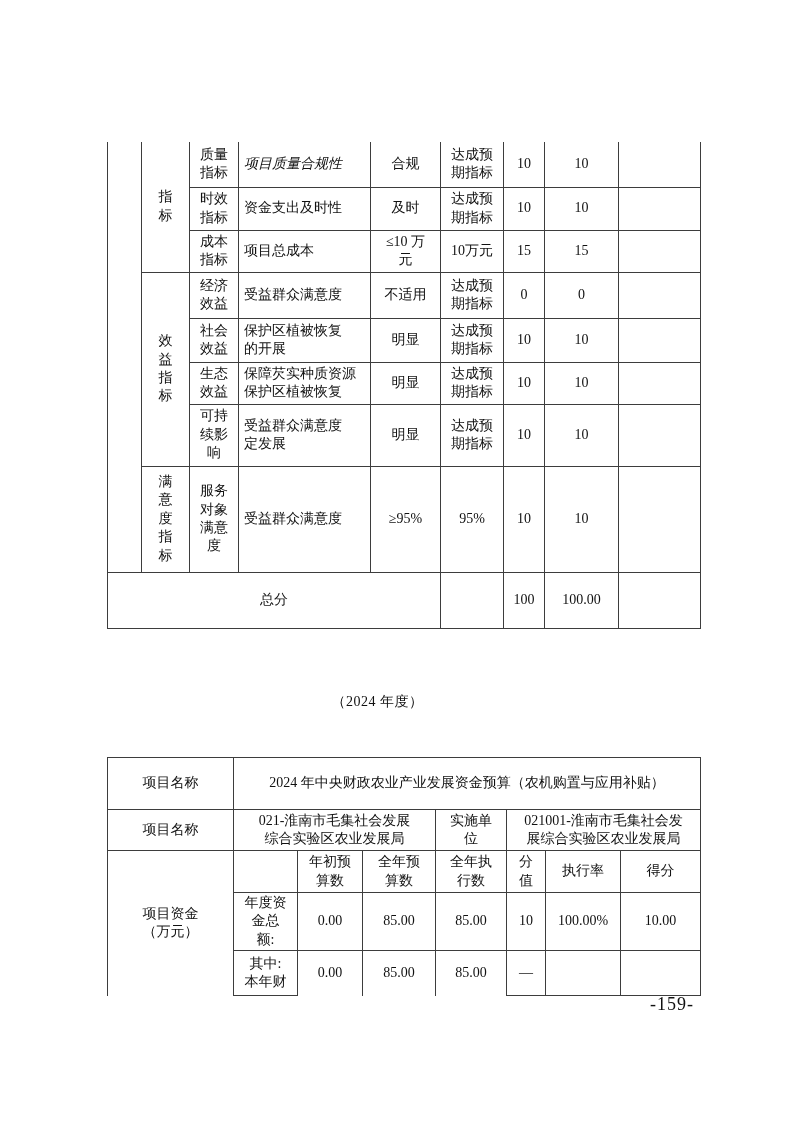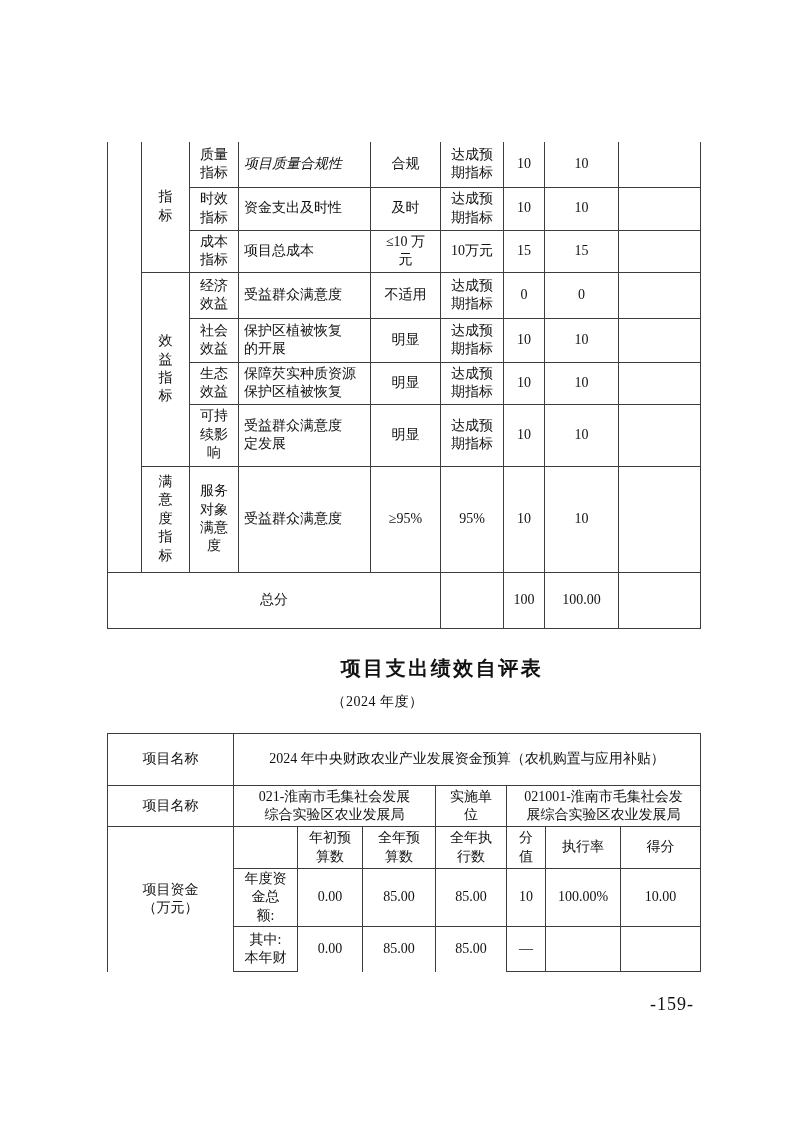"项目支出绩效自评表" div.doc-title { html: <div>项目支出绩效自评表</div> -> none }
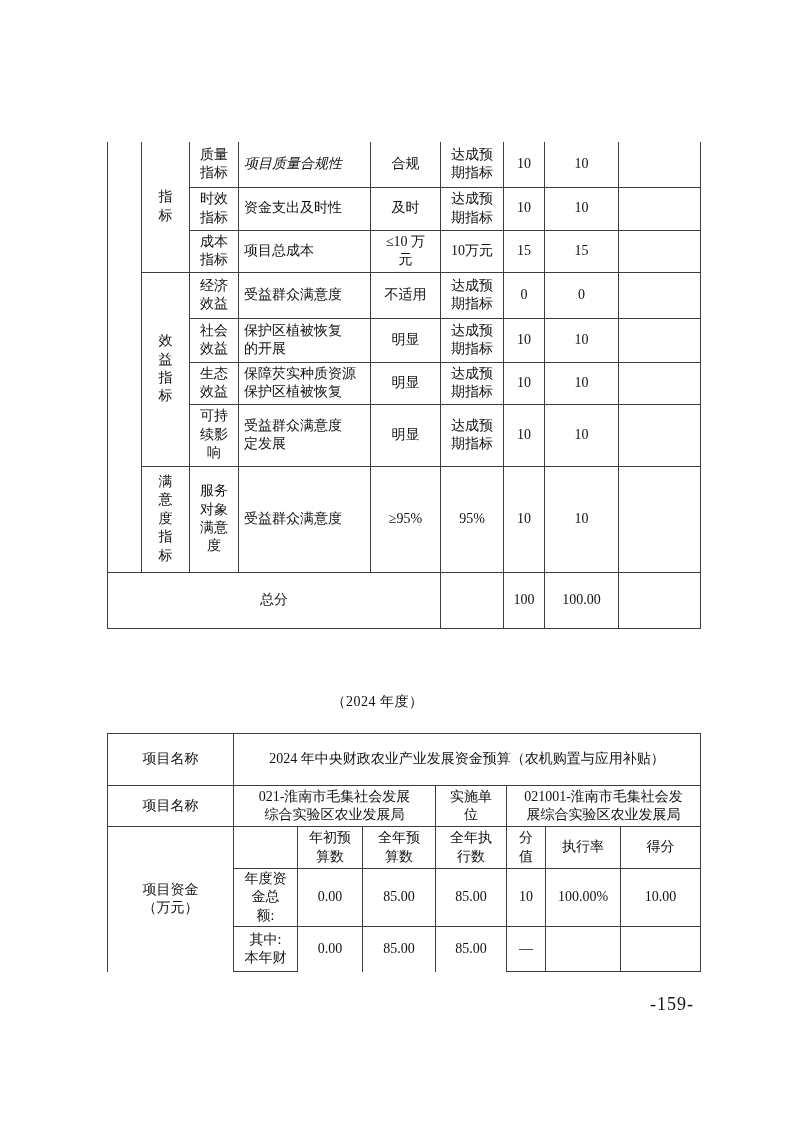"项目名称" .t2 { top: 733px -> 757px }
